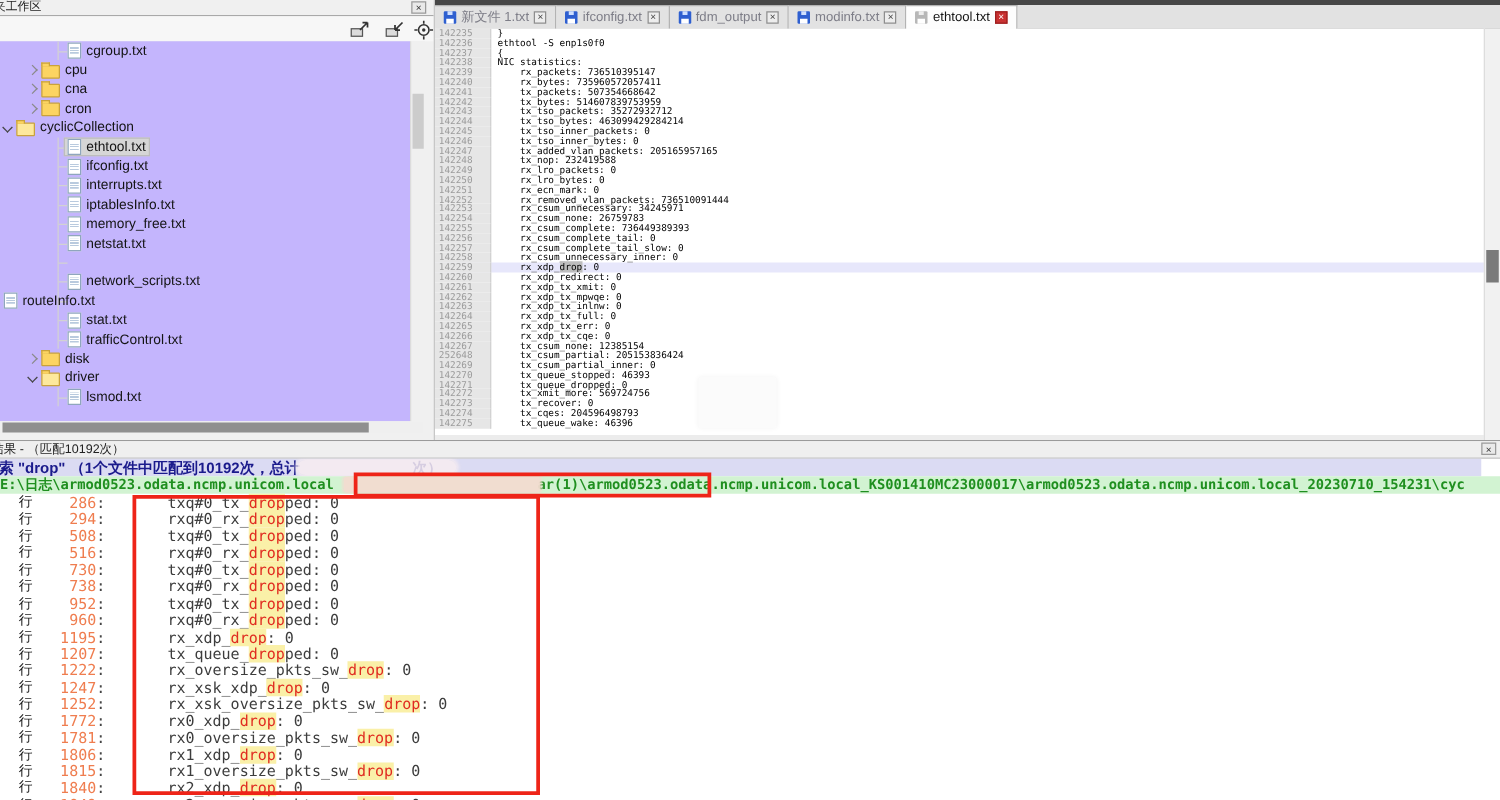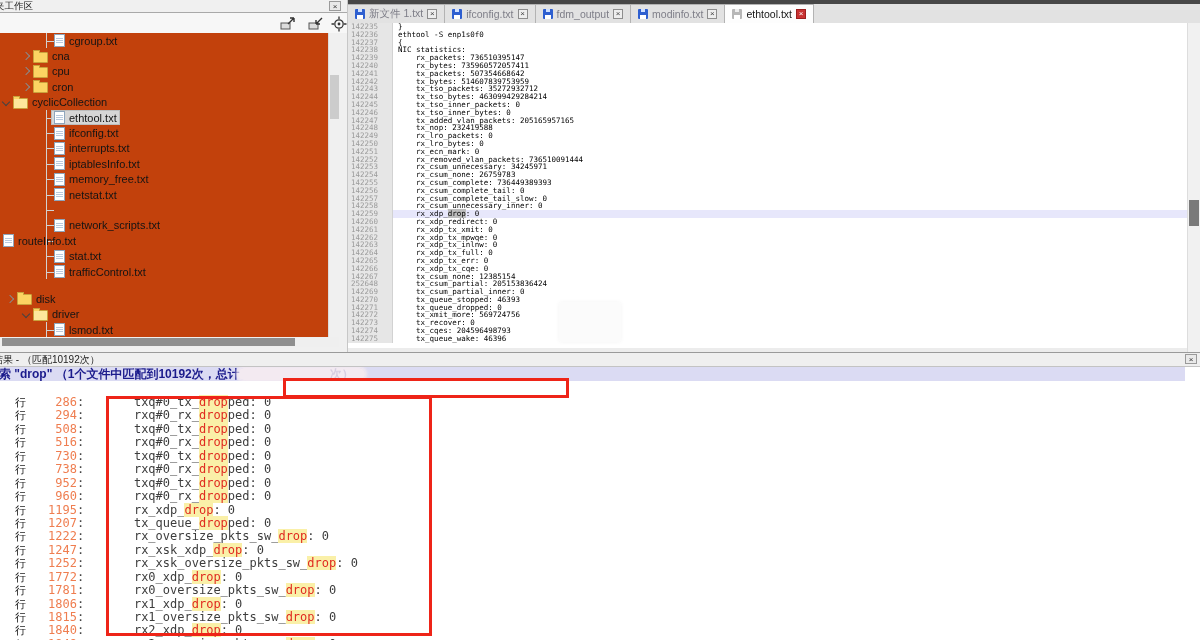"cgroup.txt" .ws-tree { background: #c2410c -> #c4b5fd }
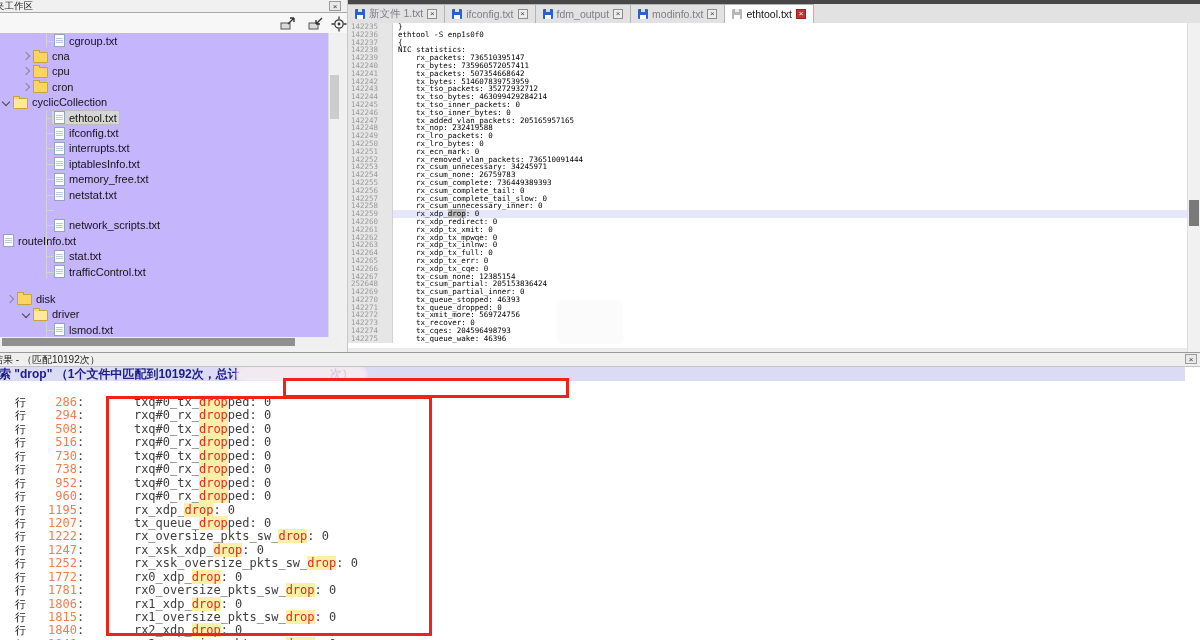"cna" div.trow { order: before "cpu" -> after "cpu" }
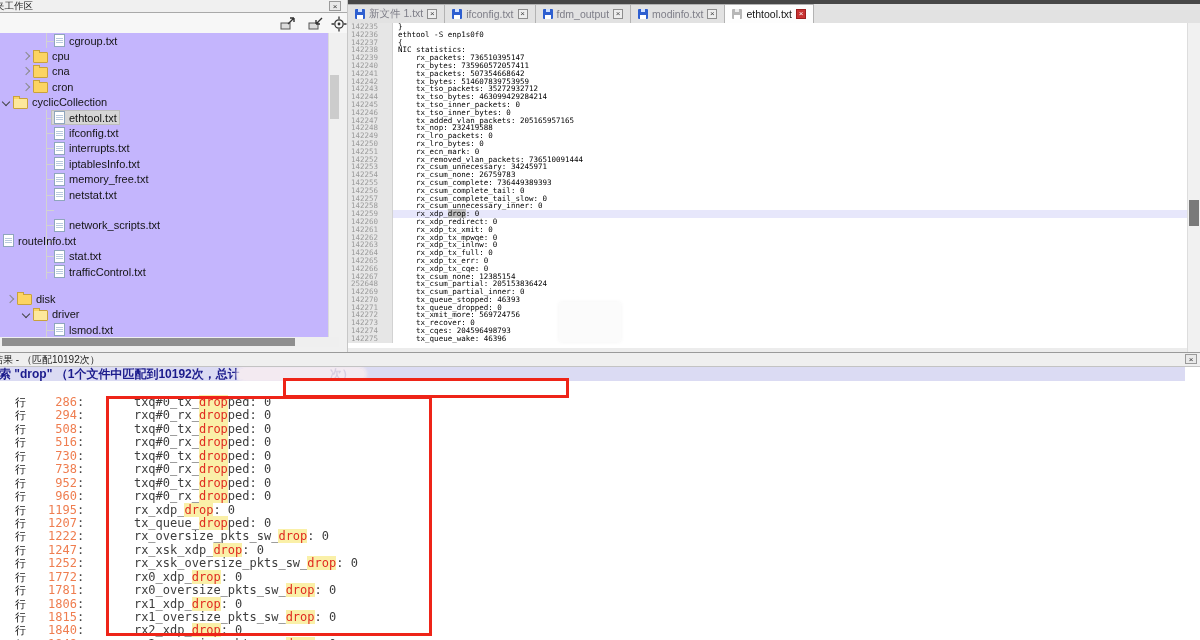"disk" div.trow { margin-top: 12px -> none; padding-left: 4px -> 20px }
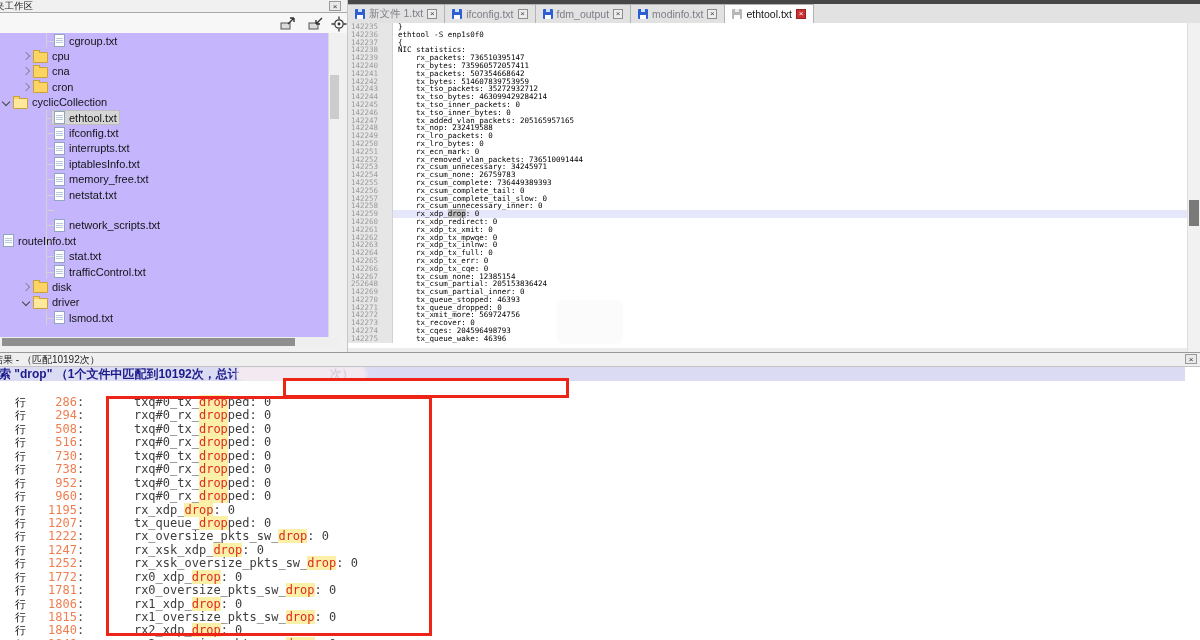"E:\日志\armod0523.odata.ncmp.unicom.local" div.res-path { html: none -> <div> <span>E:\日志\armod0523.odata.ncmp.unicom.local</span> <span></span> <span>ar(1)\armod0523.odata.ncmp.unicom.local_KS001410MC23000017\armod0523.odata.ncmp.unicom.local_20230710_154231\cyc</span> <span></span> </div> }
